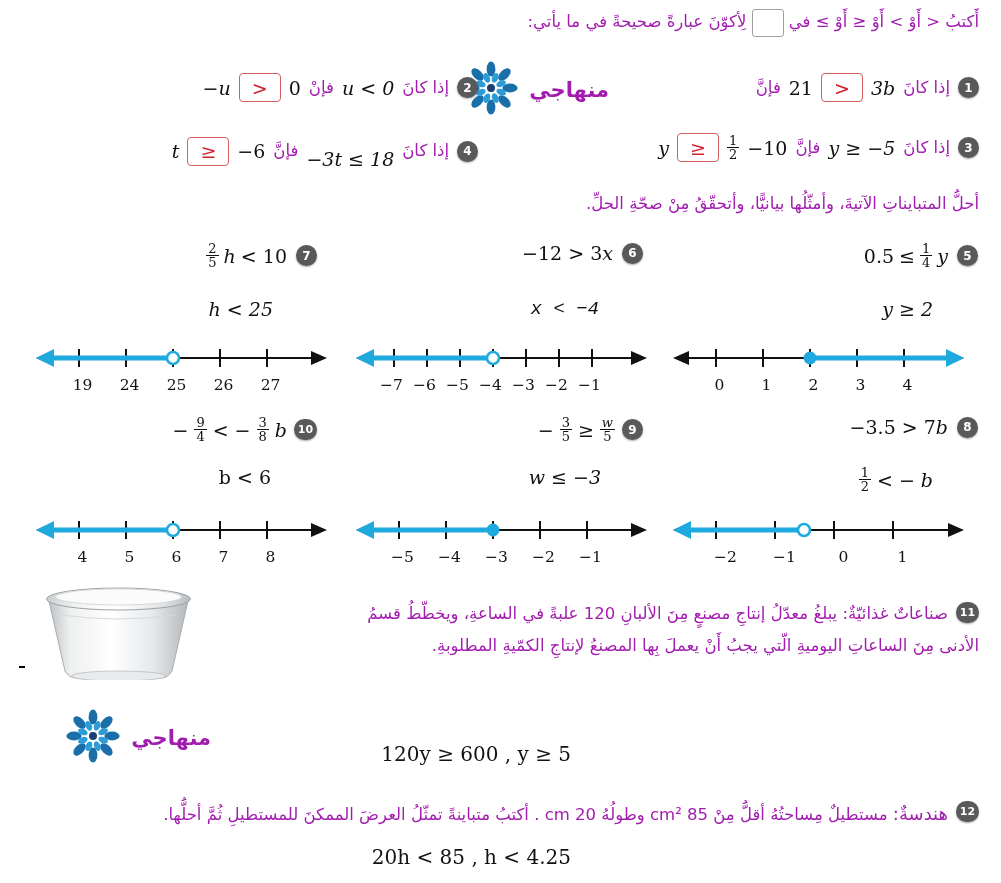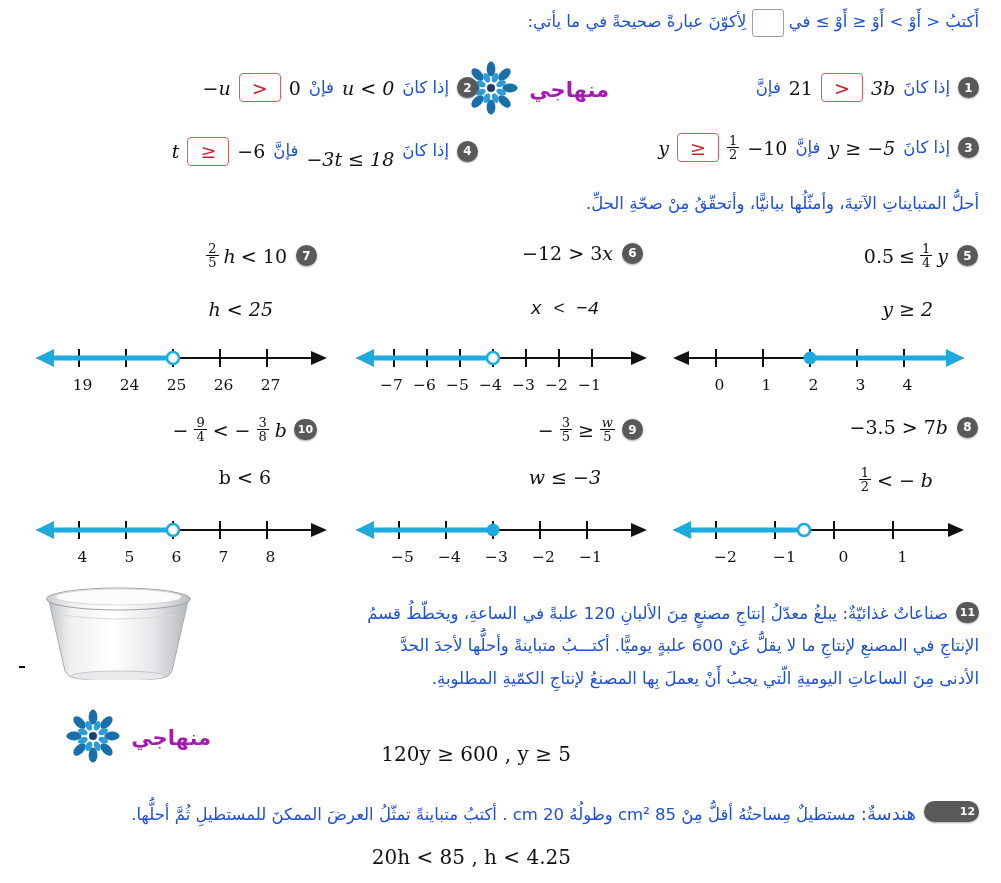"أَكتبُ < أَوْ > أَوْ" .ar { color: #1d4ed8 -> #a21caf }
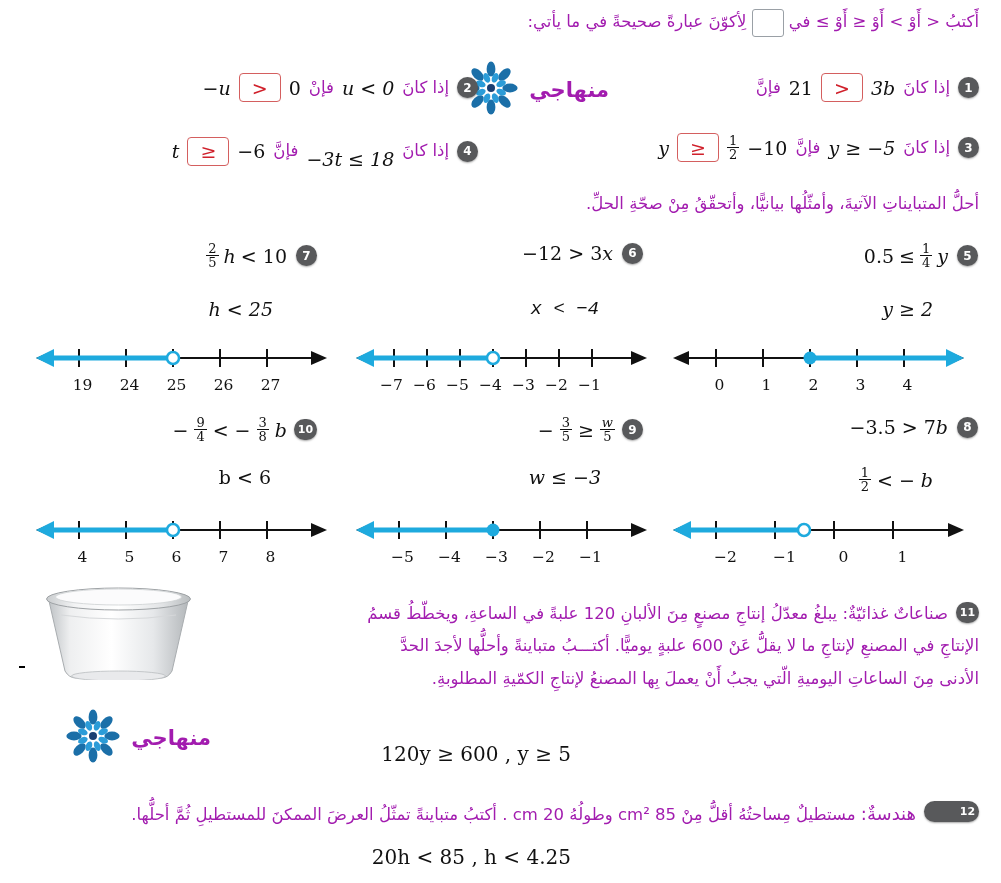"الإنتاجِ في المصنعِ لإنتاجِ ما" div.ar { html: <div>الإنتاجِ في المصنعِ لإنتاجِ ما لا يقلُّ عَنْ 600 علبةٍ يوميًّا. أكتـــبُ متباينةً وأحلُّها لأجدَ الحدَّ</div> -> none }
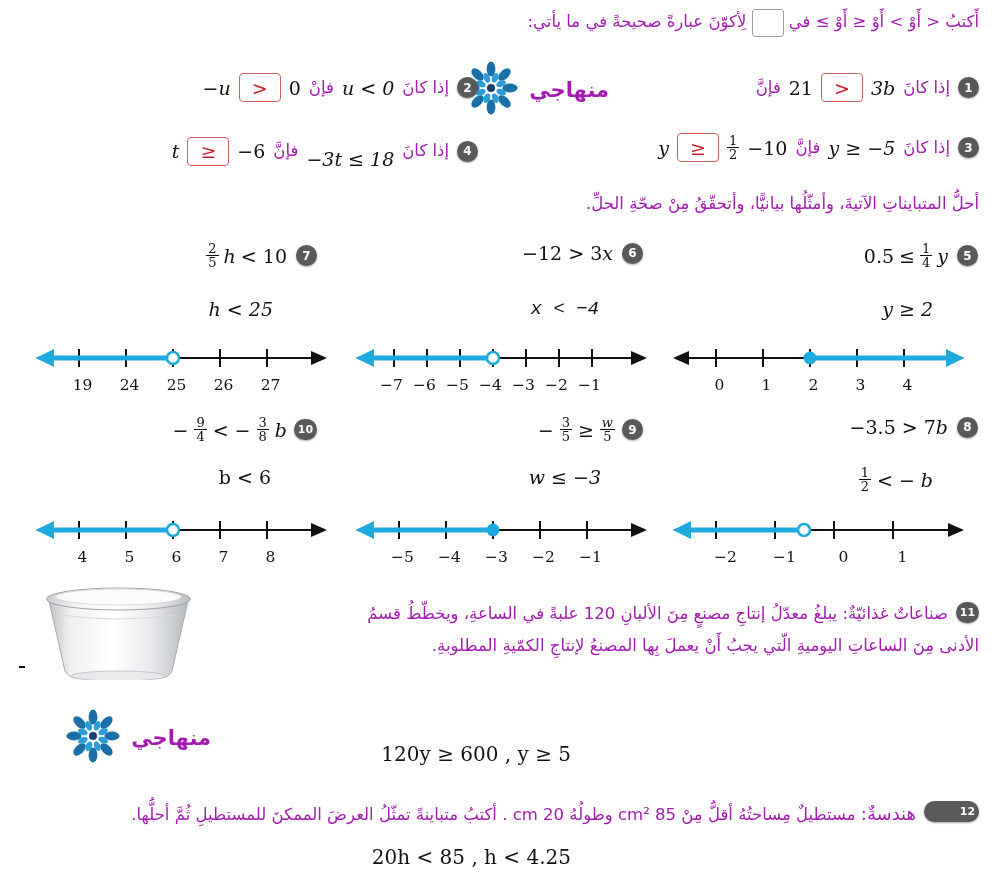"12" span.badge { padding-left: 32px -> none }
